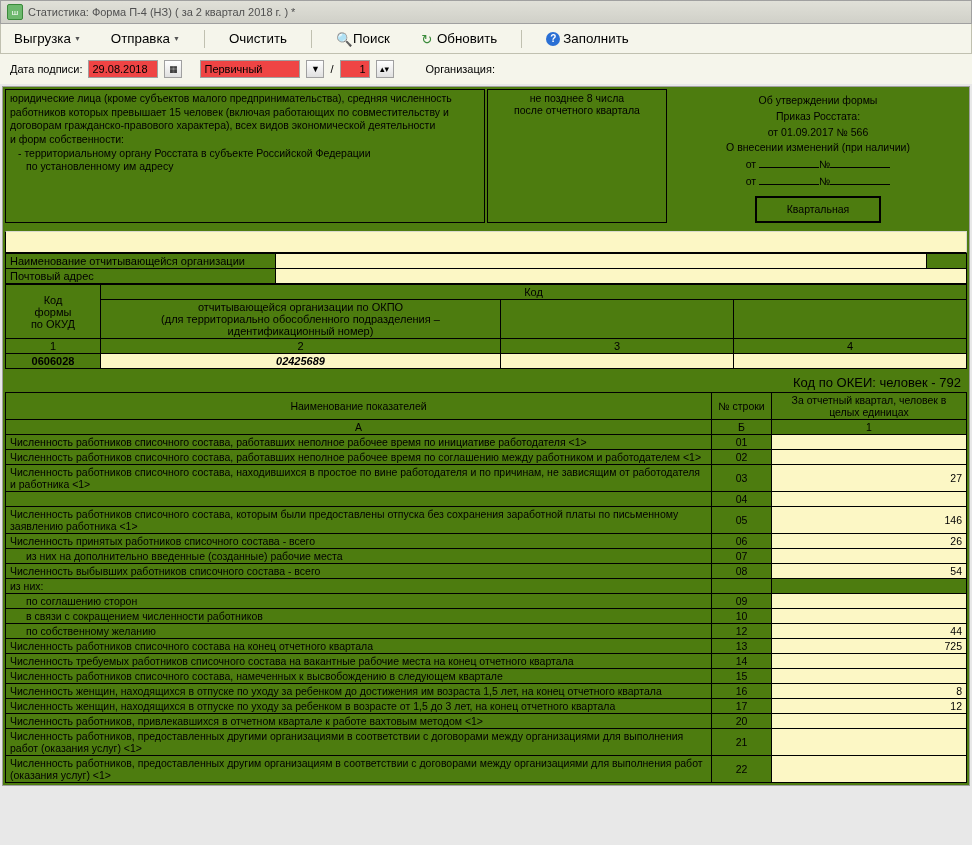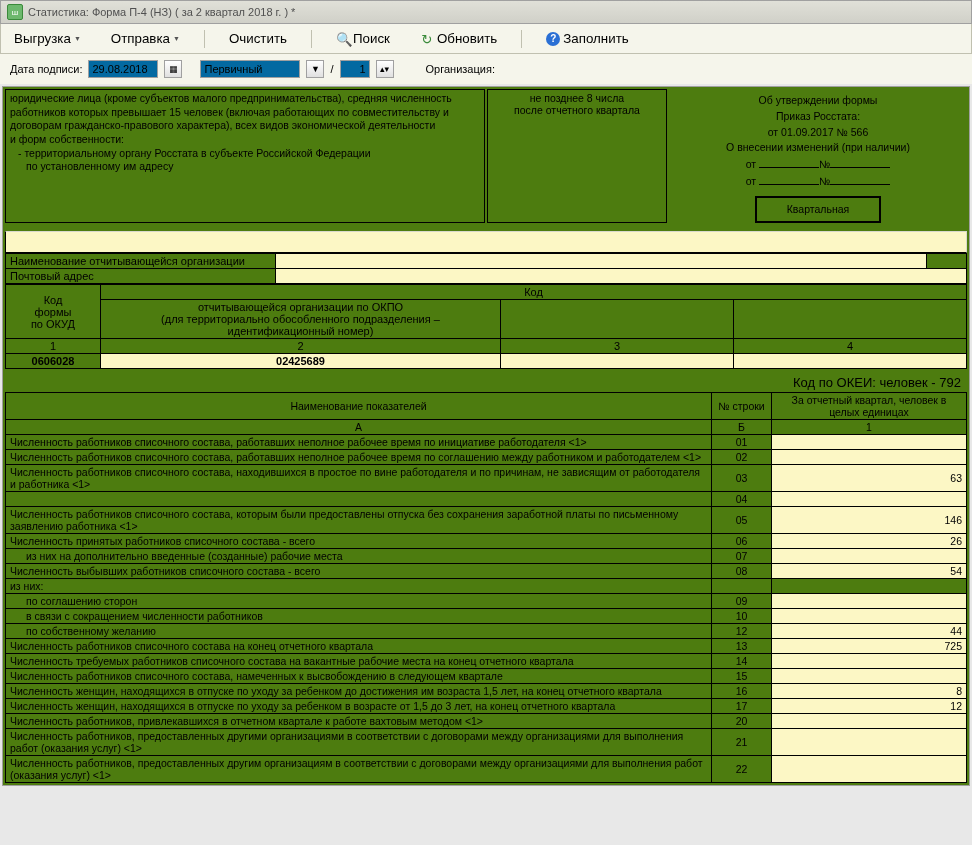"29.08.2018" input[type="text"], select { background: #0369a1 -> #ef4444 }
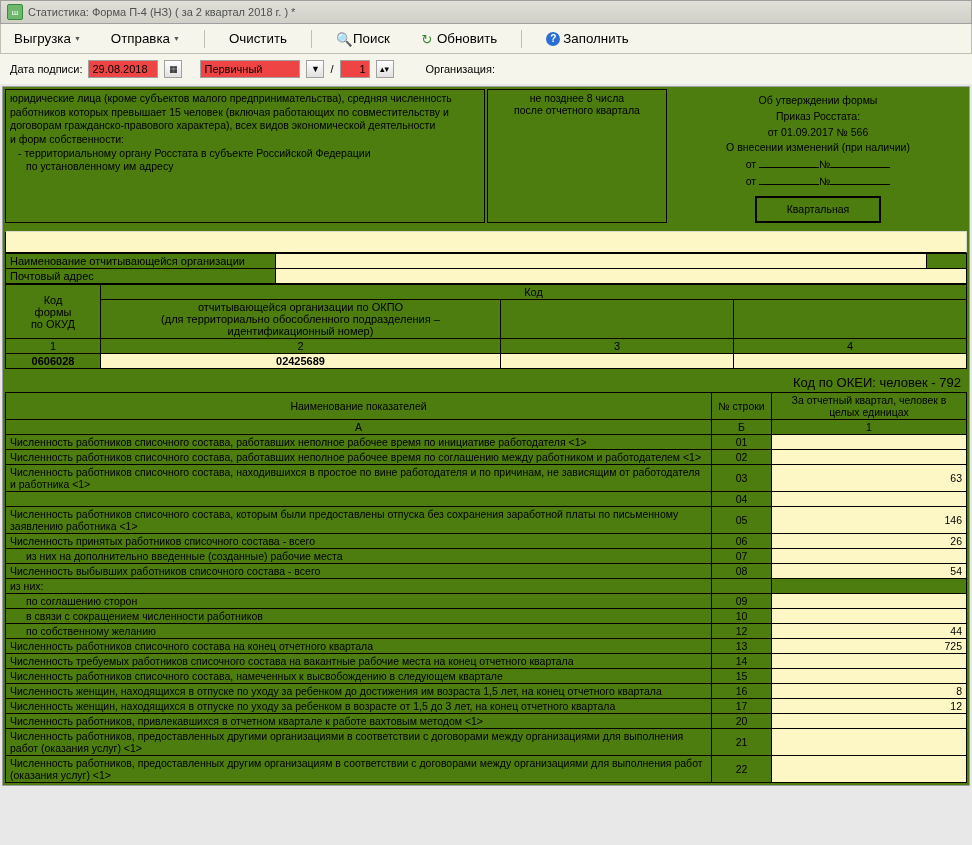"02425689" .code-table .yl { font-style: none -> italic }
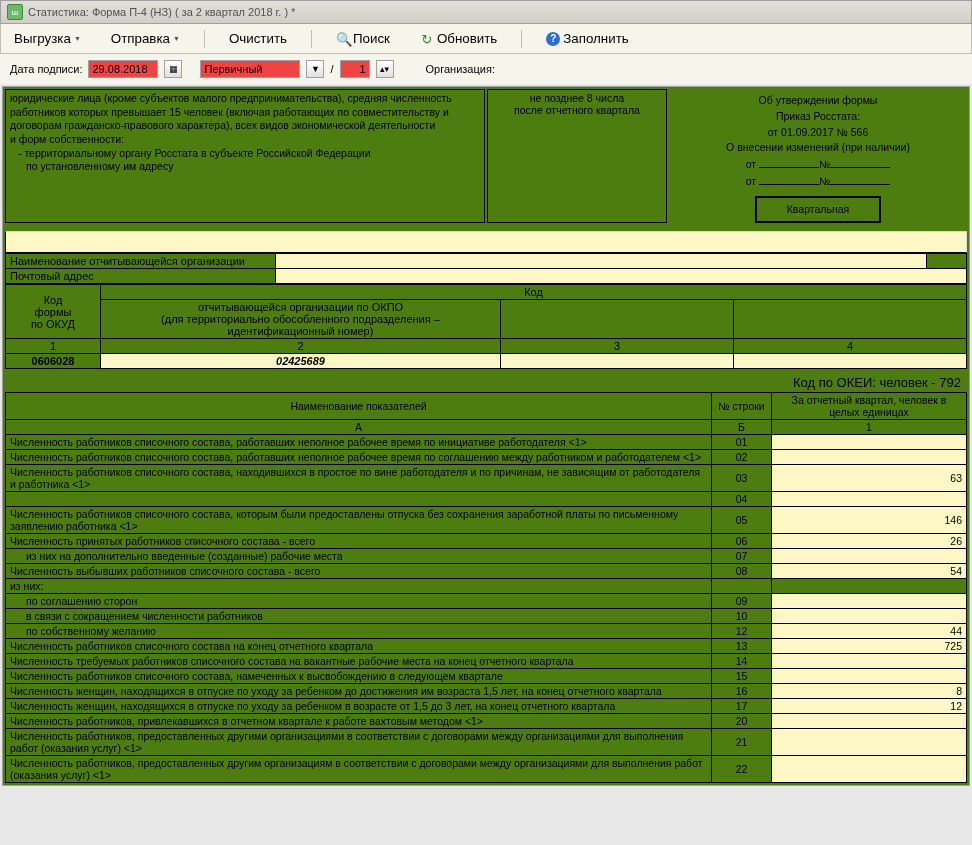"63" td.yl { text: 63 -> 27 }
